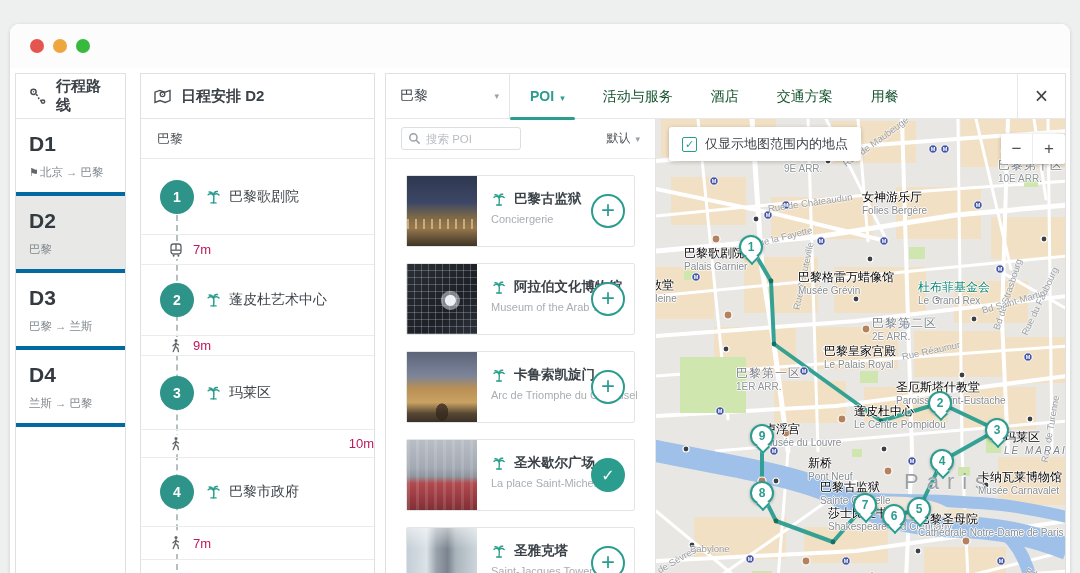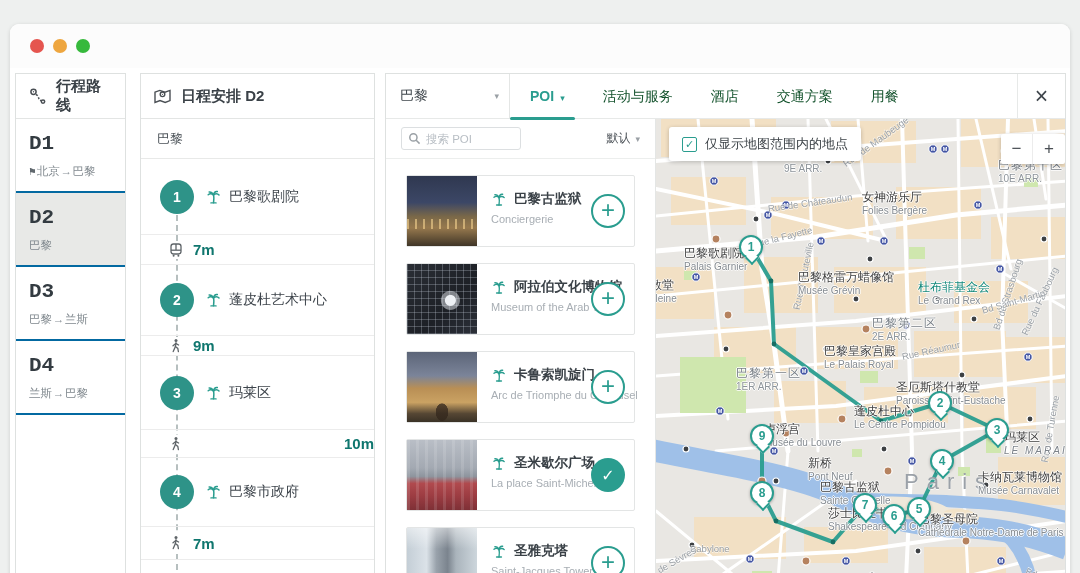"D1" .day-item { border-bottom: 2px solid #0369a1 -> 4px solid #0369a1; font-family: Liberation Mono, monospace -> none }
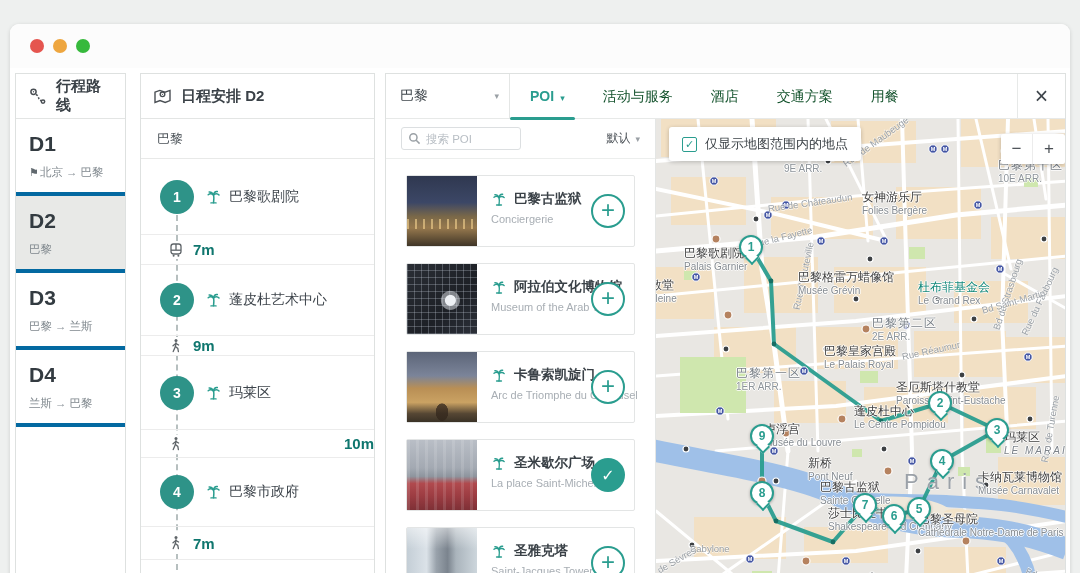"女神游乐厅" .mlabel .zh { color: #404040 -> #000000 }
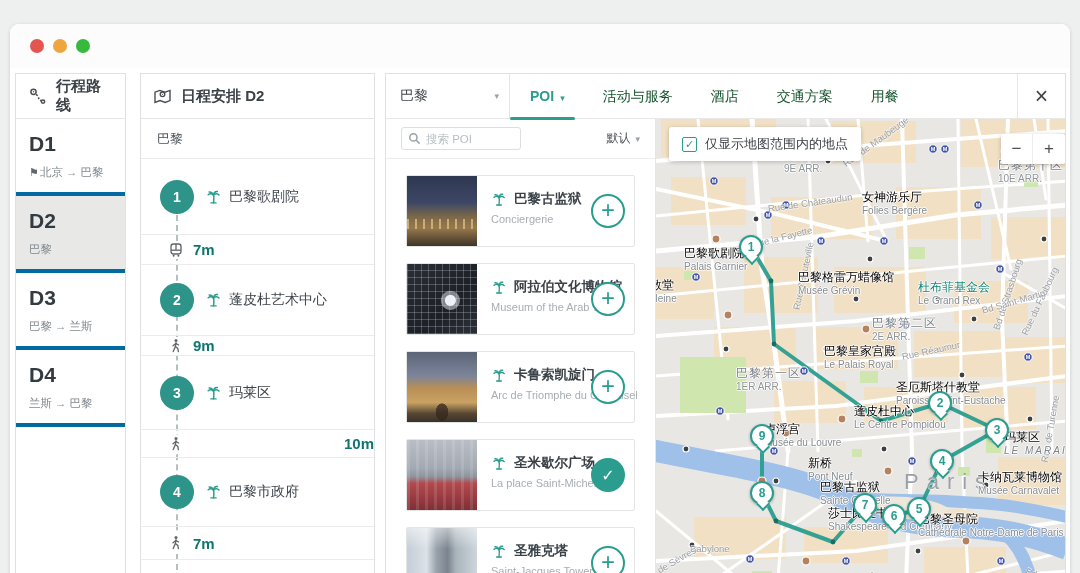"7m" .leg-text { color: #0f766e -> #be185d; font-size: 15px -> 13px; font-weight: bold -> none }
